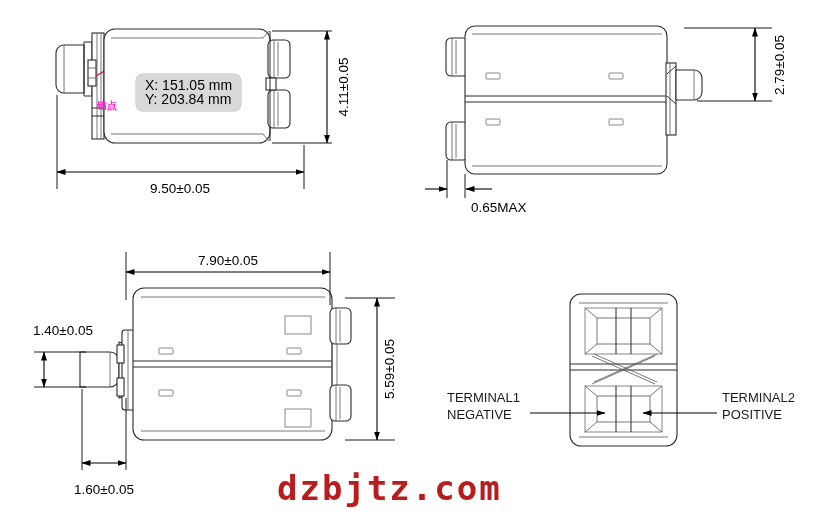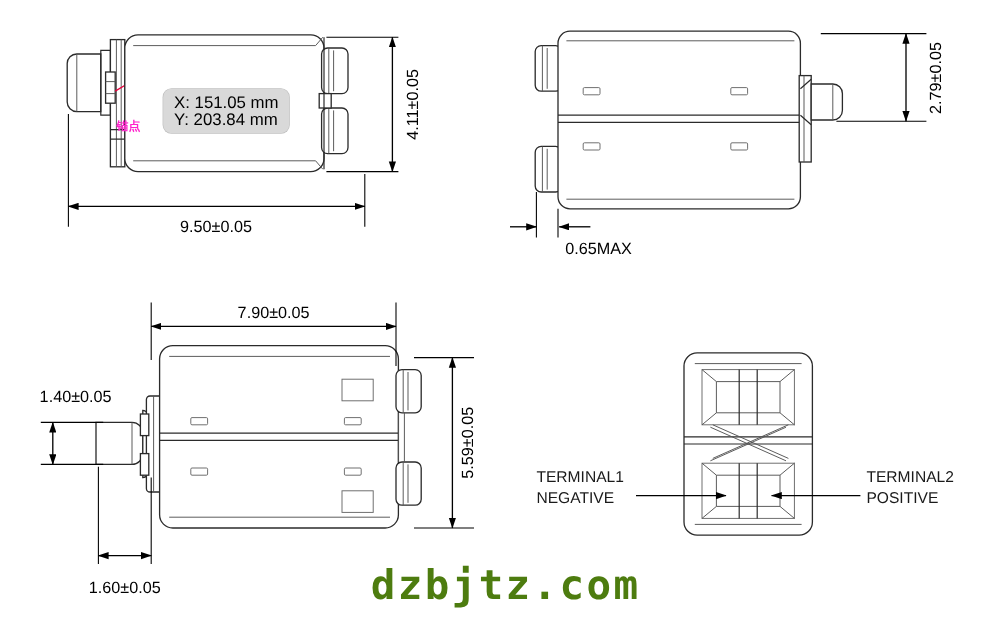"dzbjtz.com" .watermark { color: #4d7c0f -> #b91c1c; margin-left: 32px -> none }
